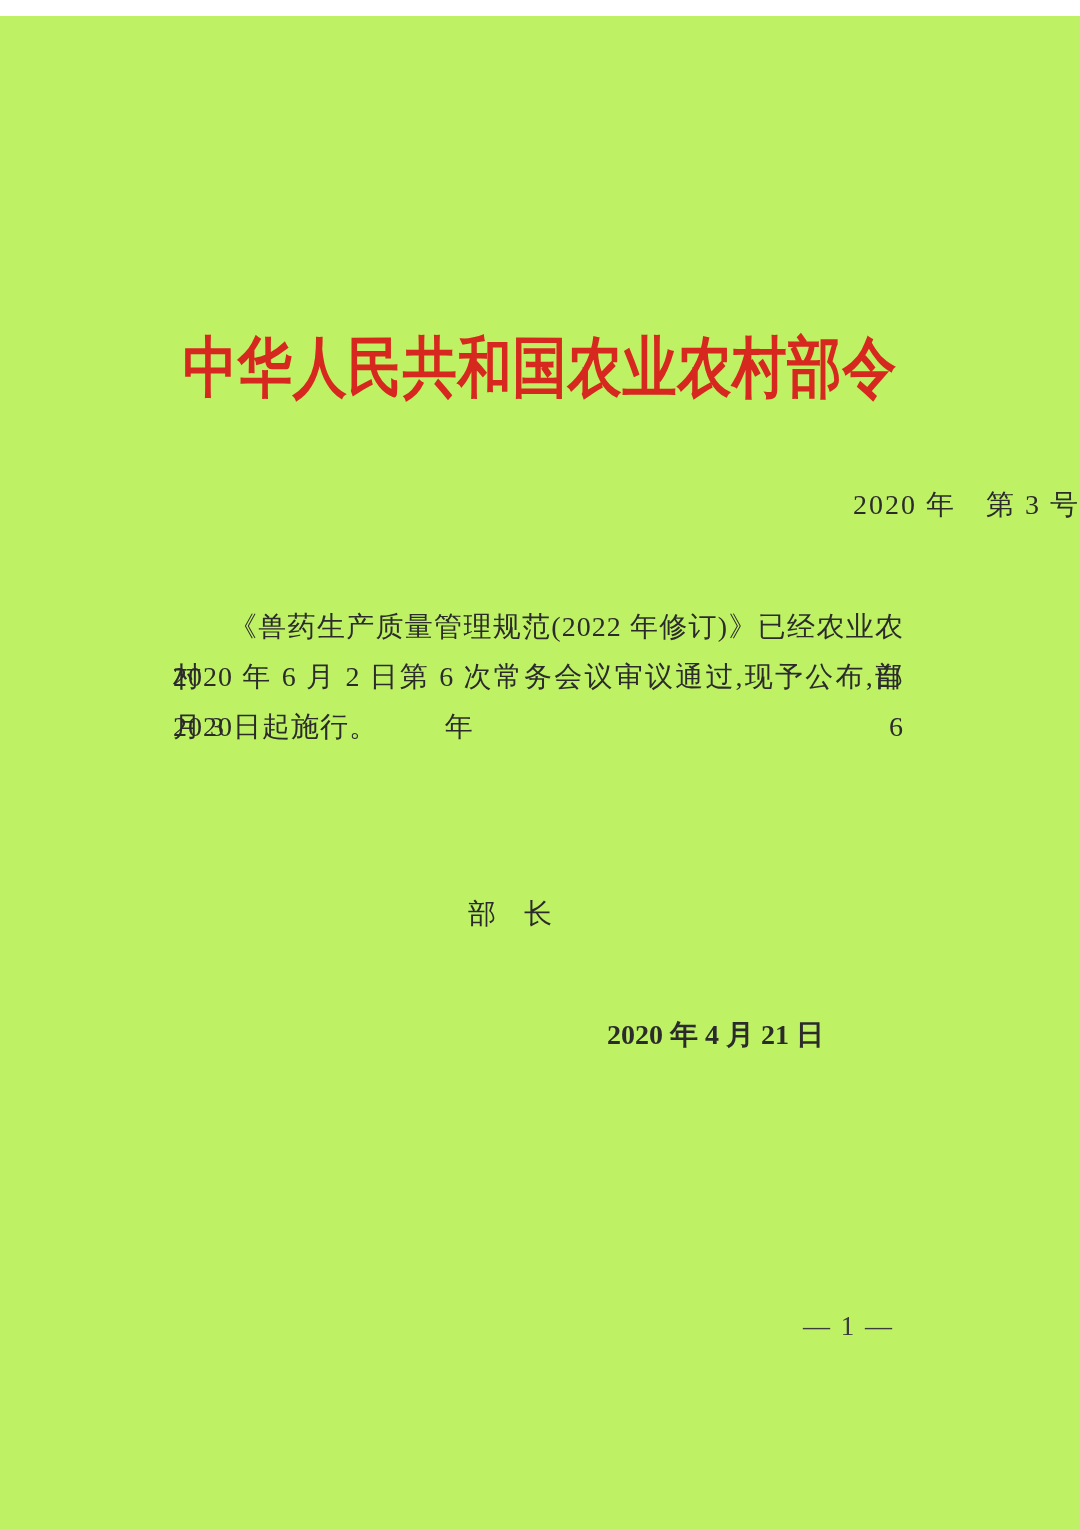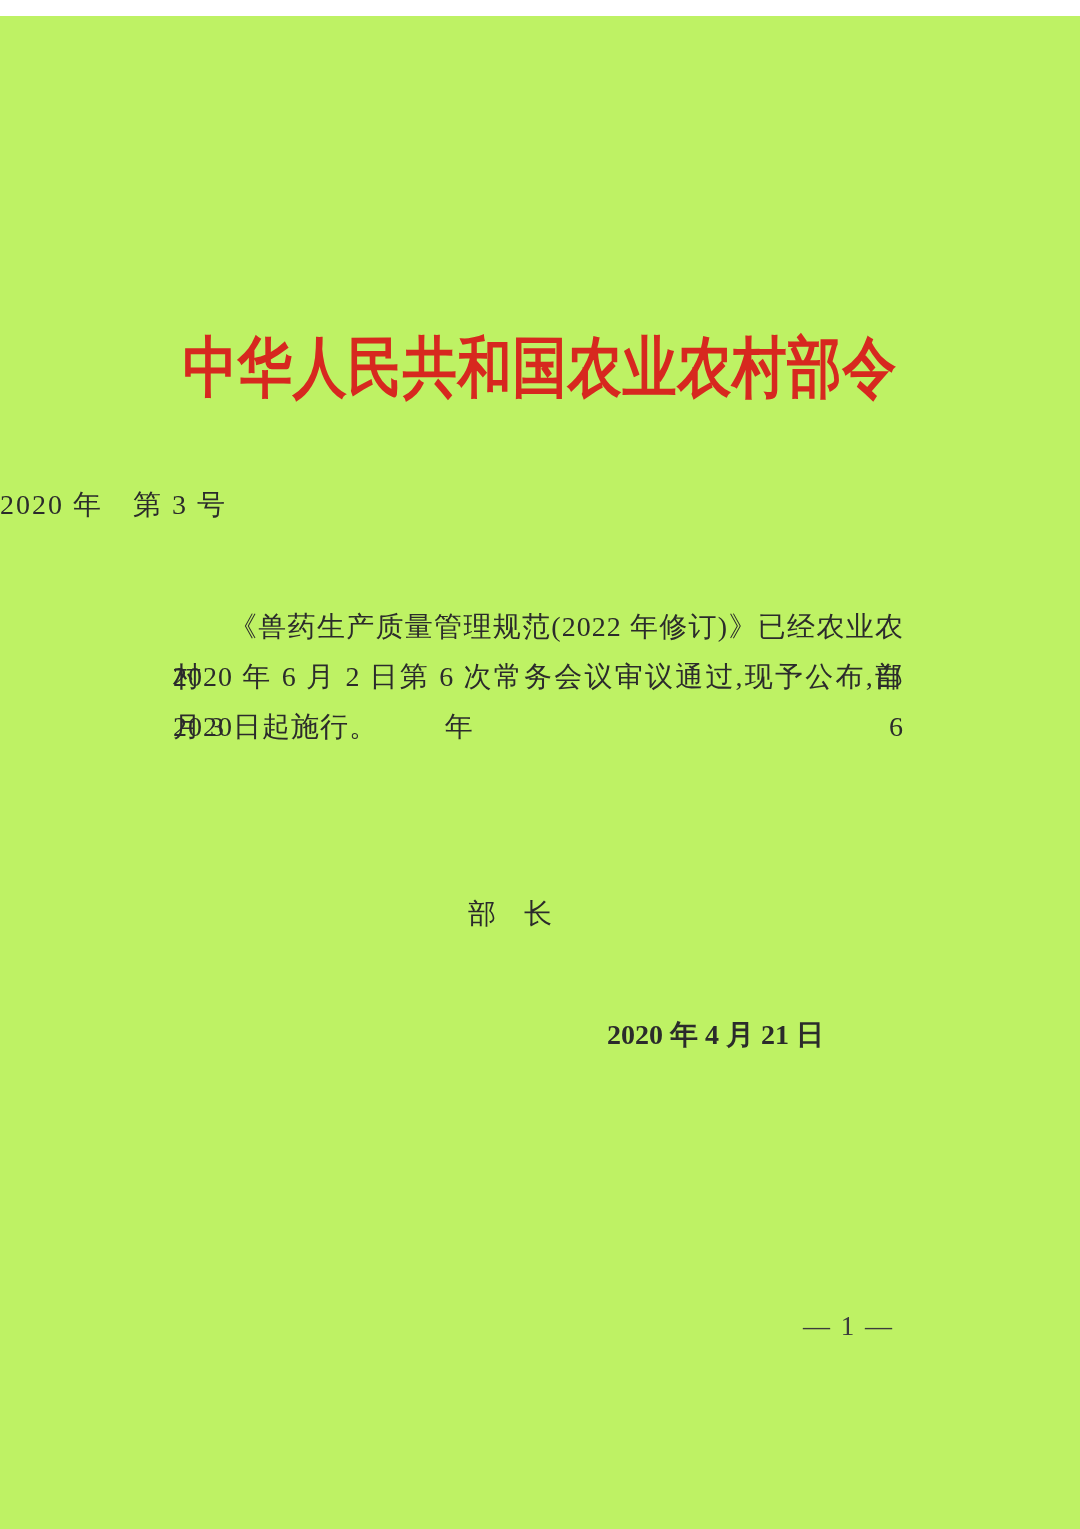"2020 年 第 3 号" .issue-line { text-align: left -> right }
